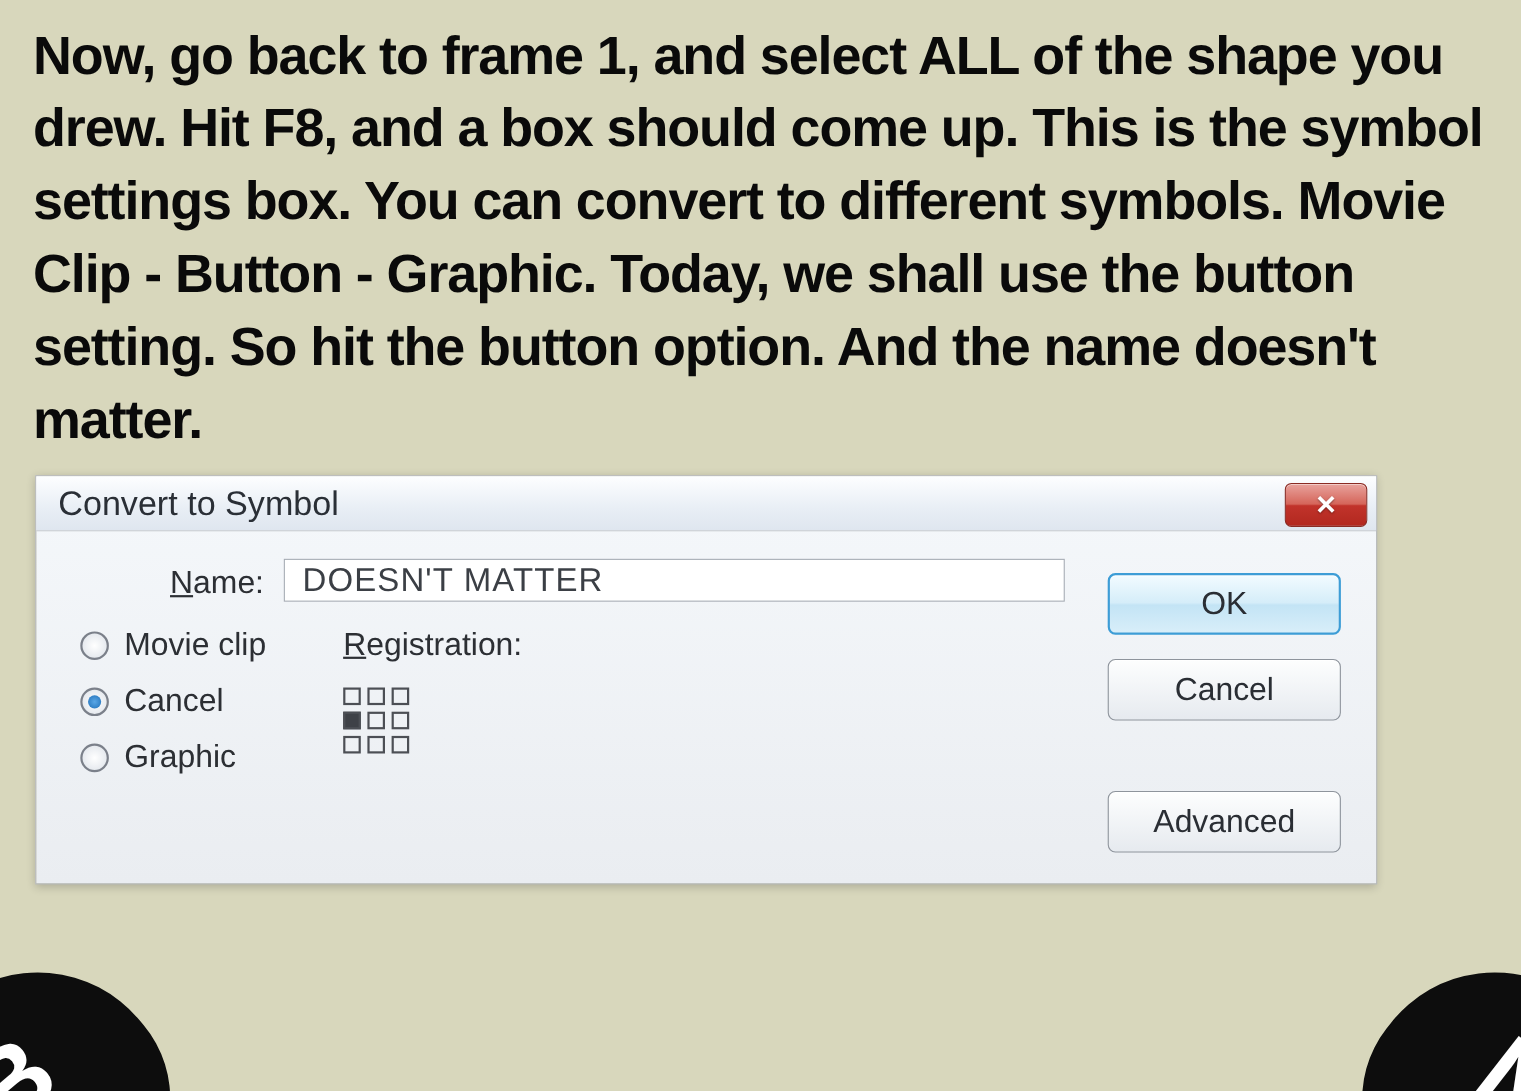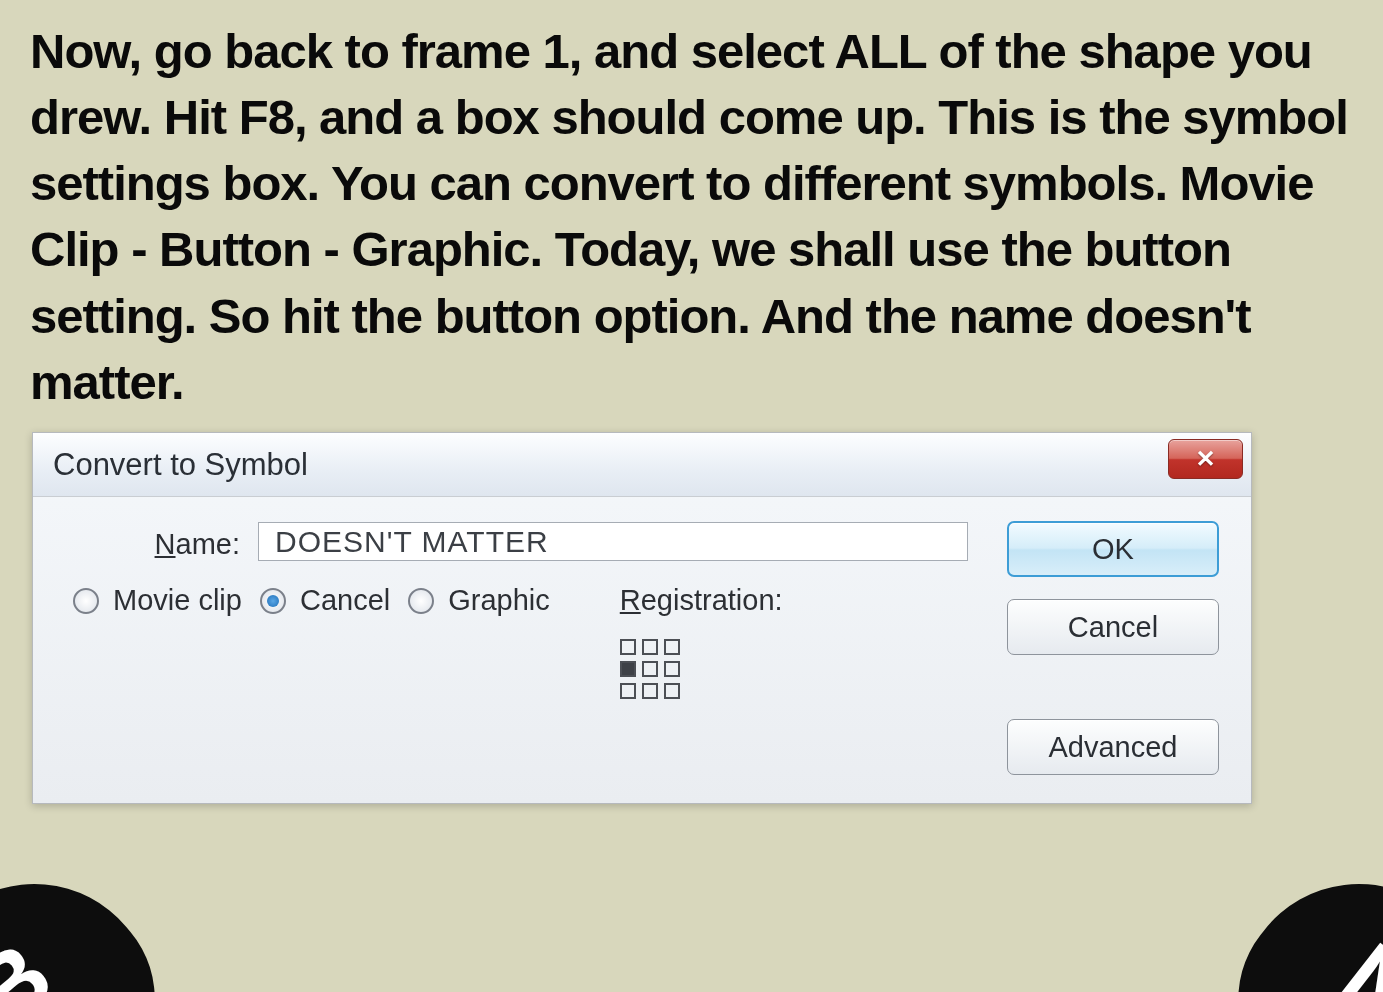"Convert to Symbol" .dialog-titlebar { height: 64px -> 50px }
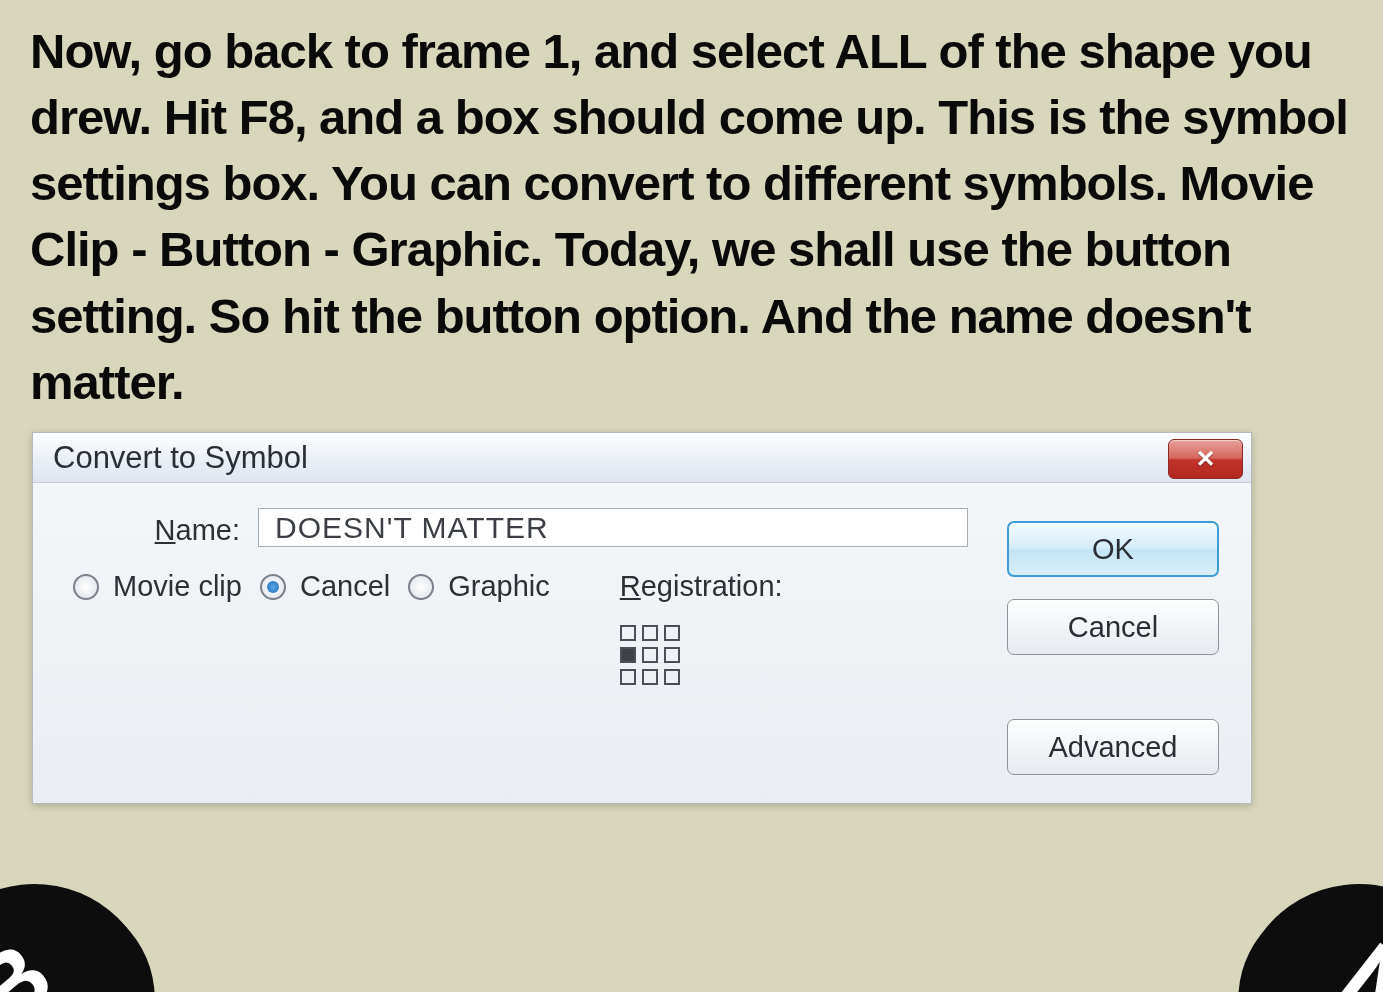"Movie clip" .radio-stack { flex-direction: row -> column }
